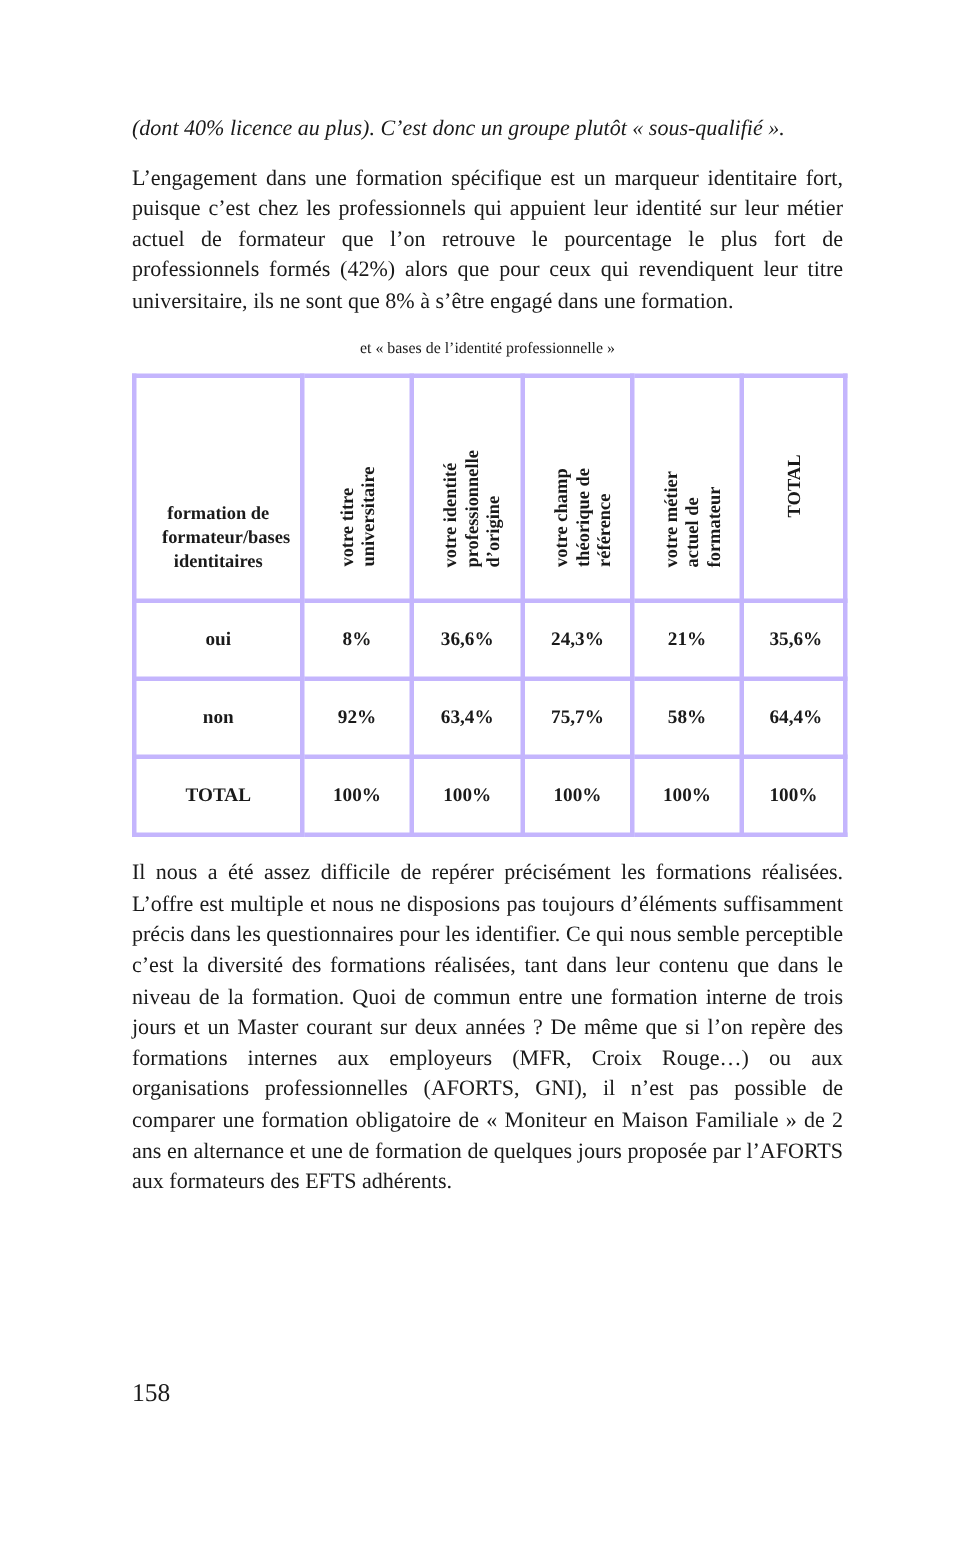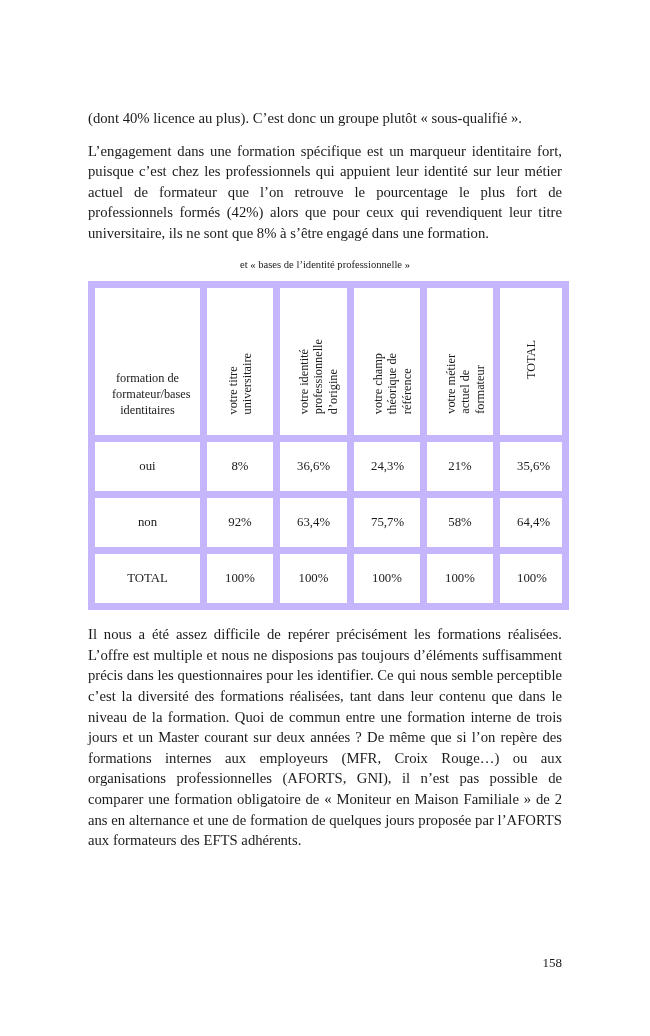"(dont 40% licence au plus)." p.first-para { font-style: none -> italic; margin-top: 108px -> 76px }
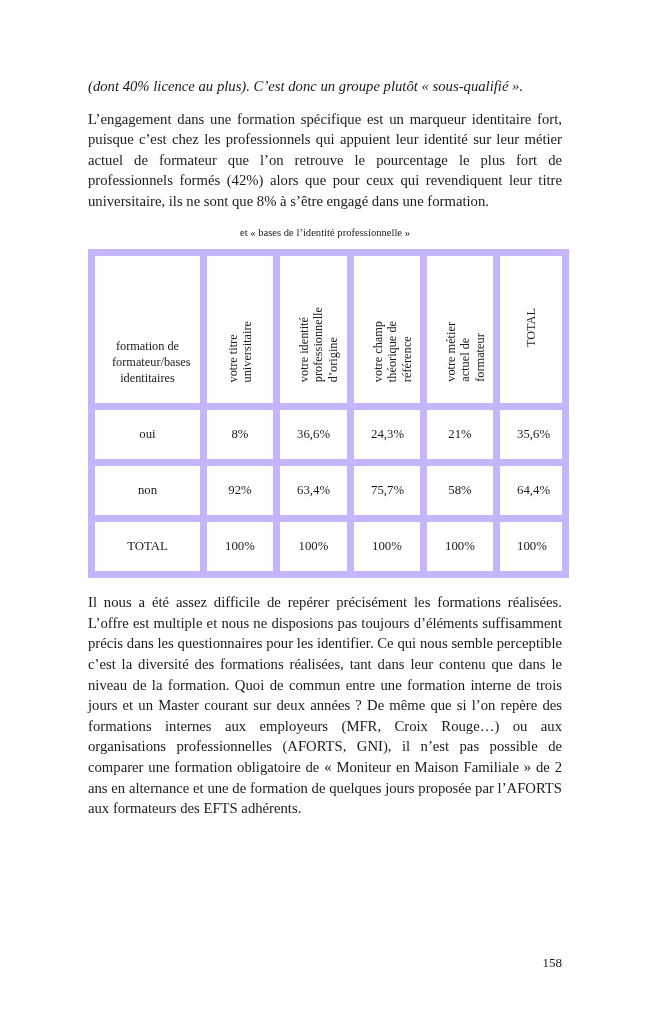"formation de formateur/bases" table.cross-table td, table.cross-table th { border: 7px solid #c4b5fd -> 3px solid #c4b5fd; font-weight: normal -> bold }
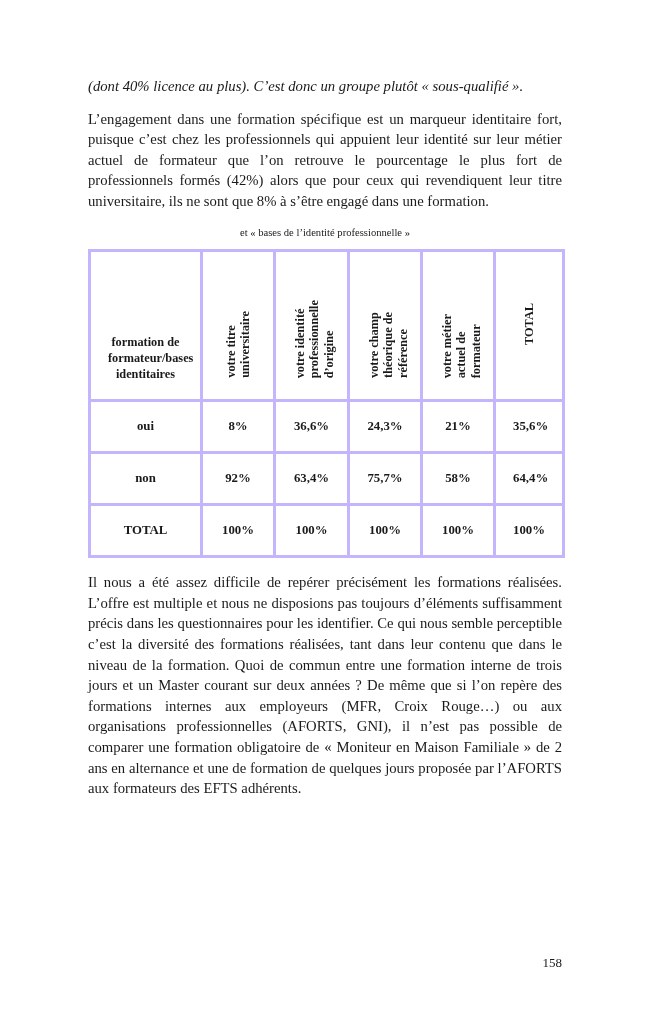"158" .page-number { font-size: 13px -> 17px; text-align: right -> left; top: 955px -> 919px }
